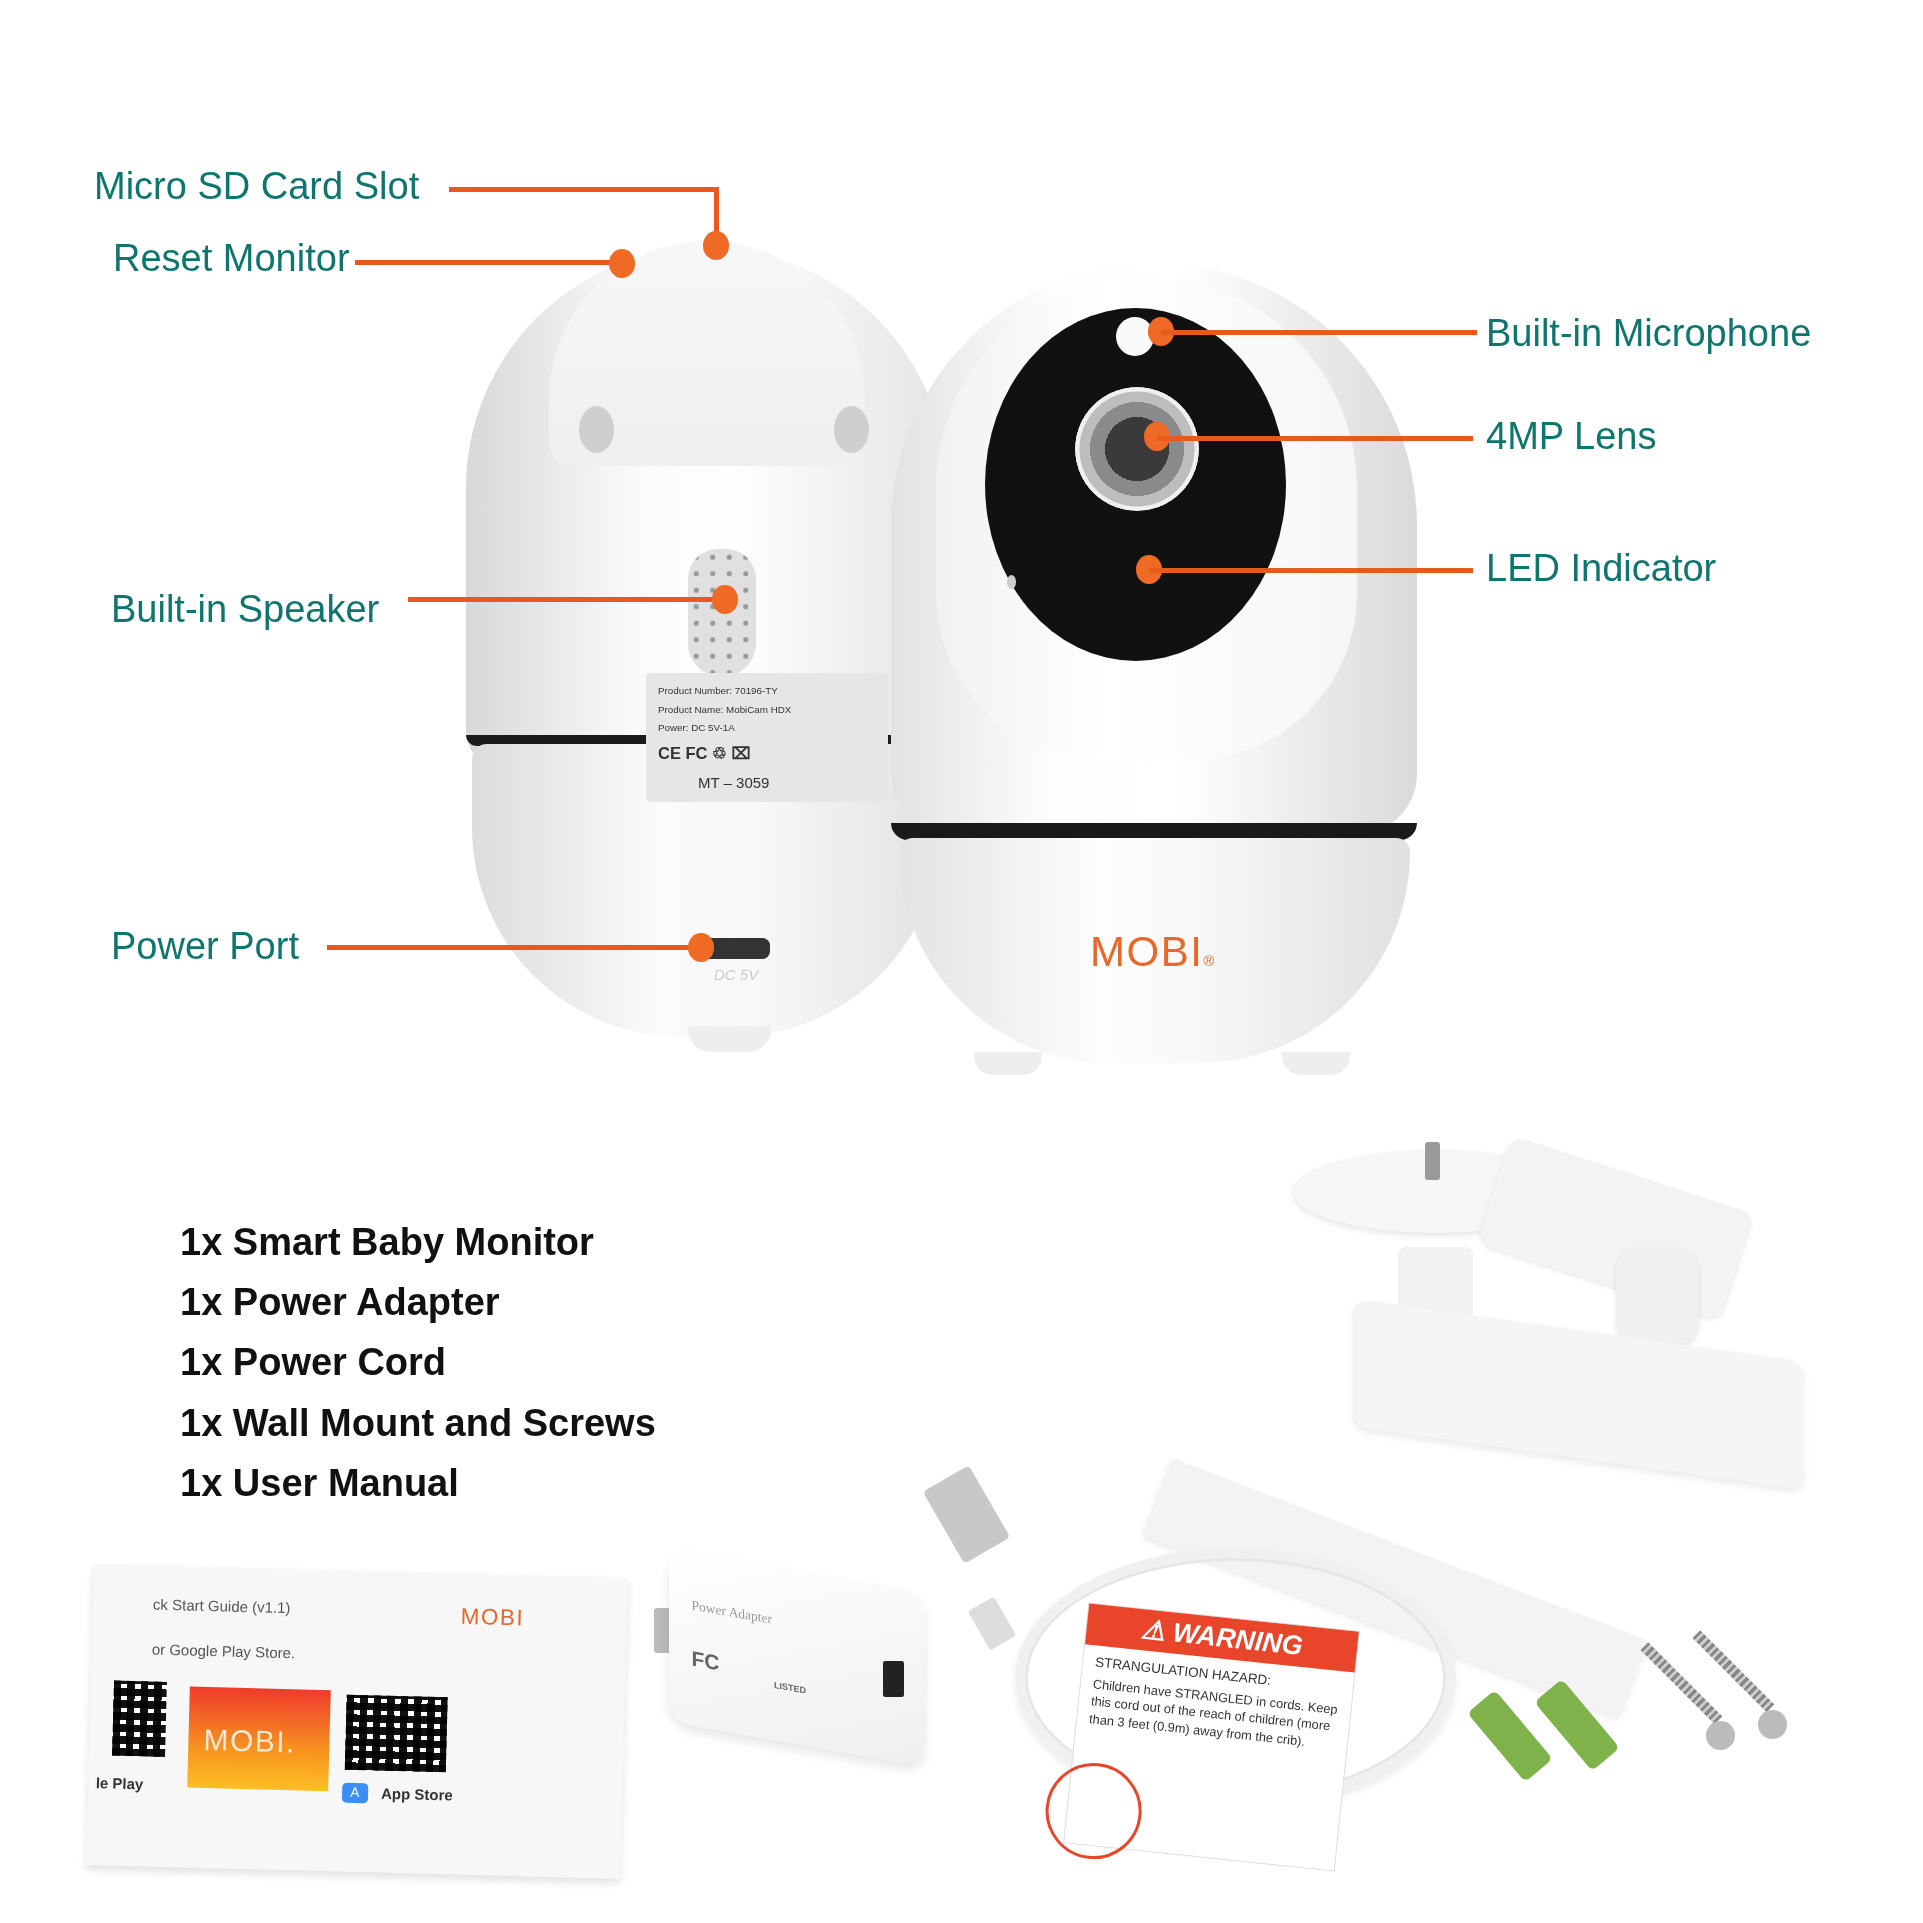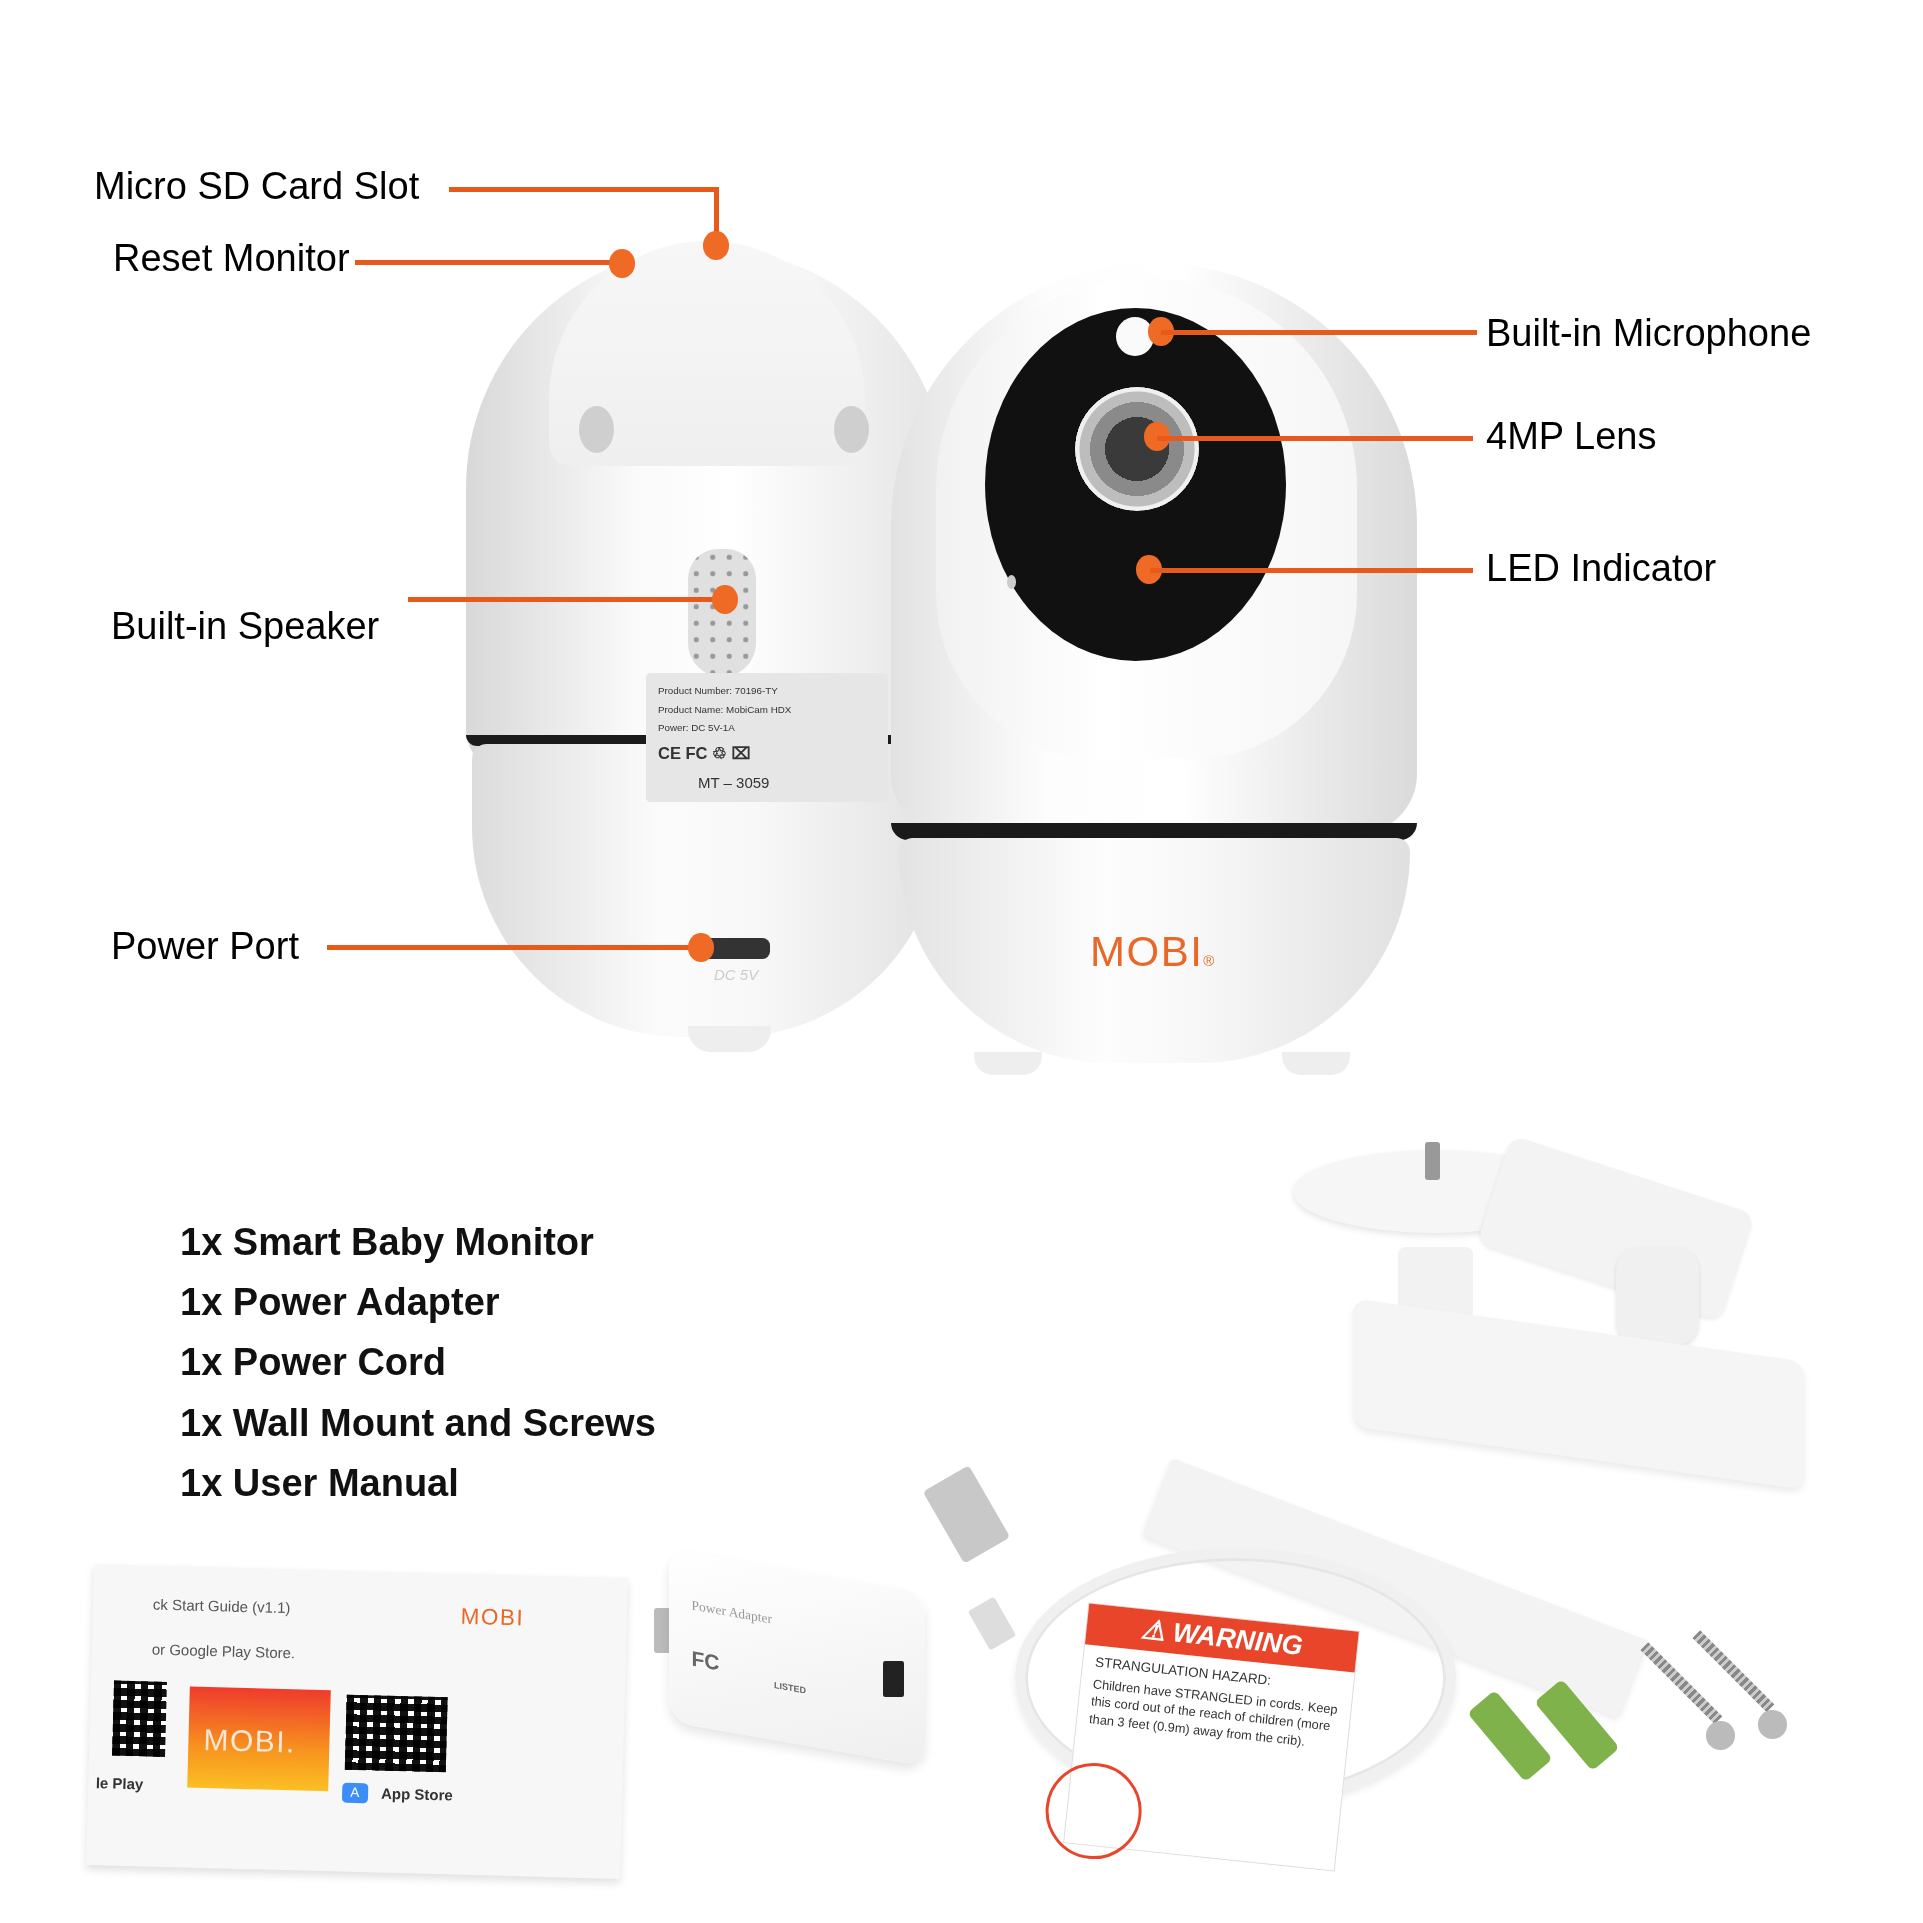"Micro SD Card Slot" .callout { color: #000000 -> #0f766e }
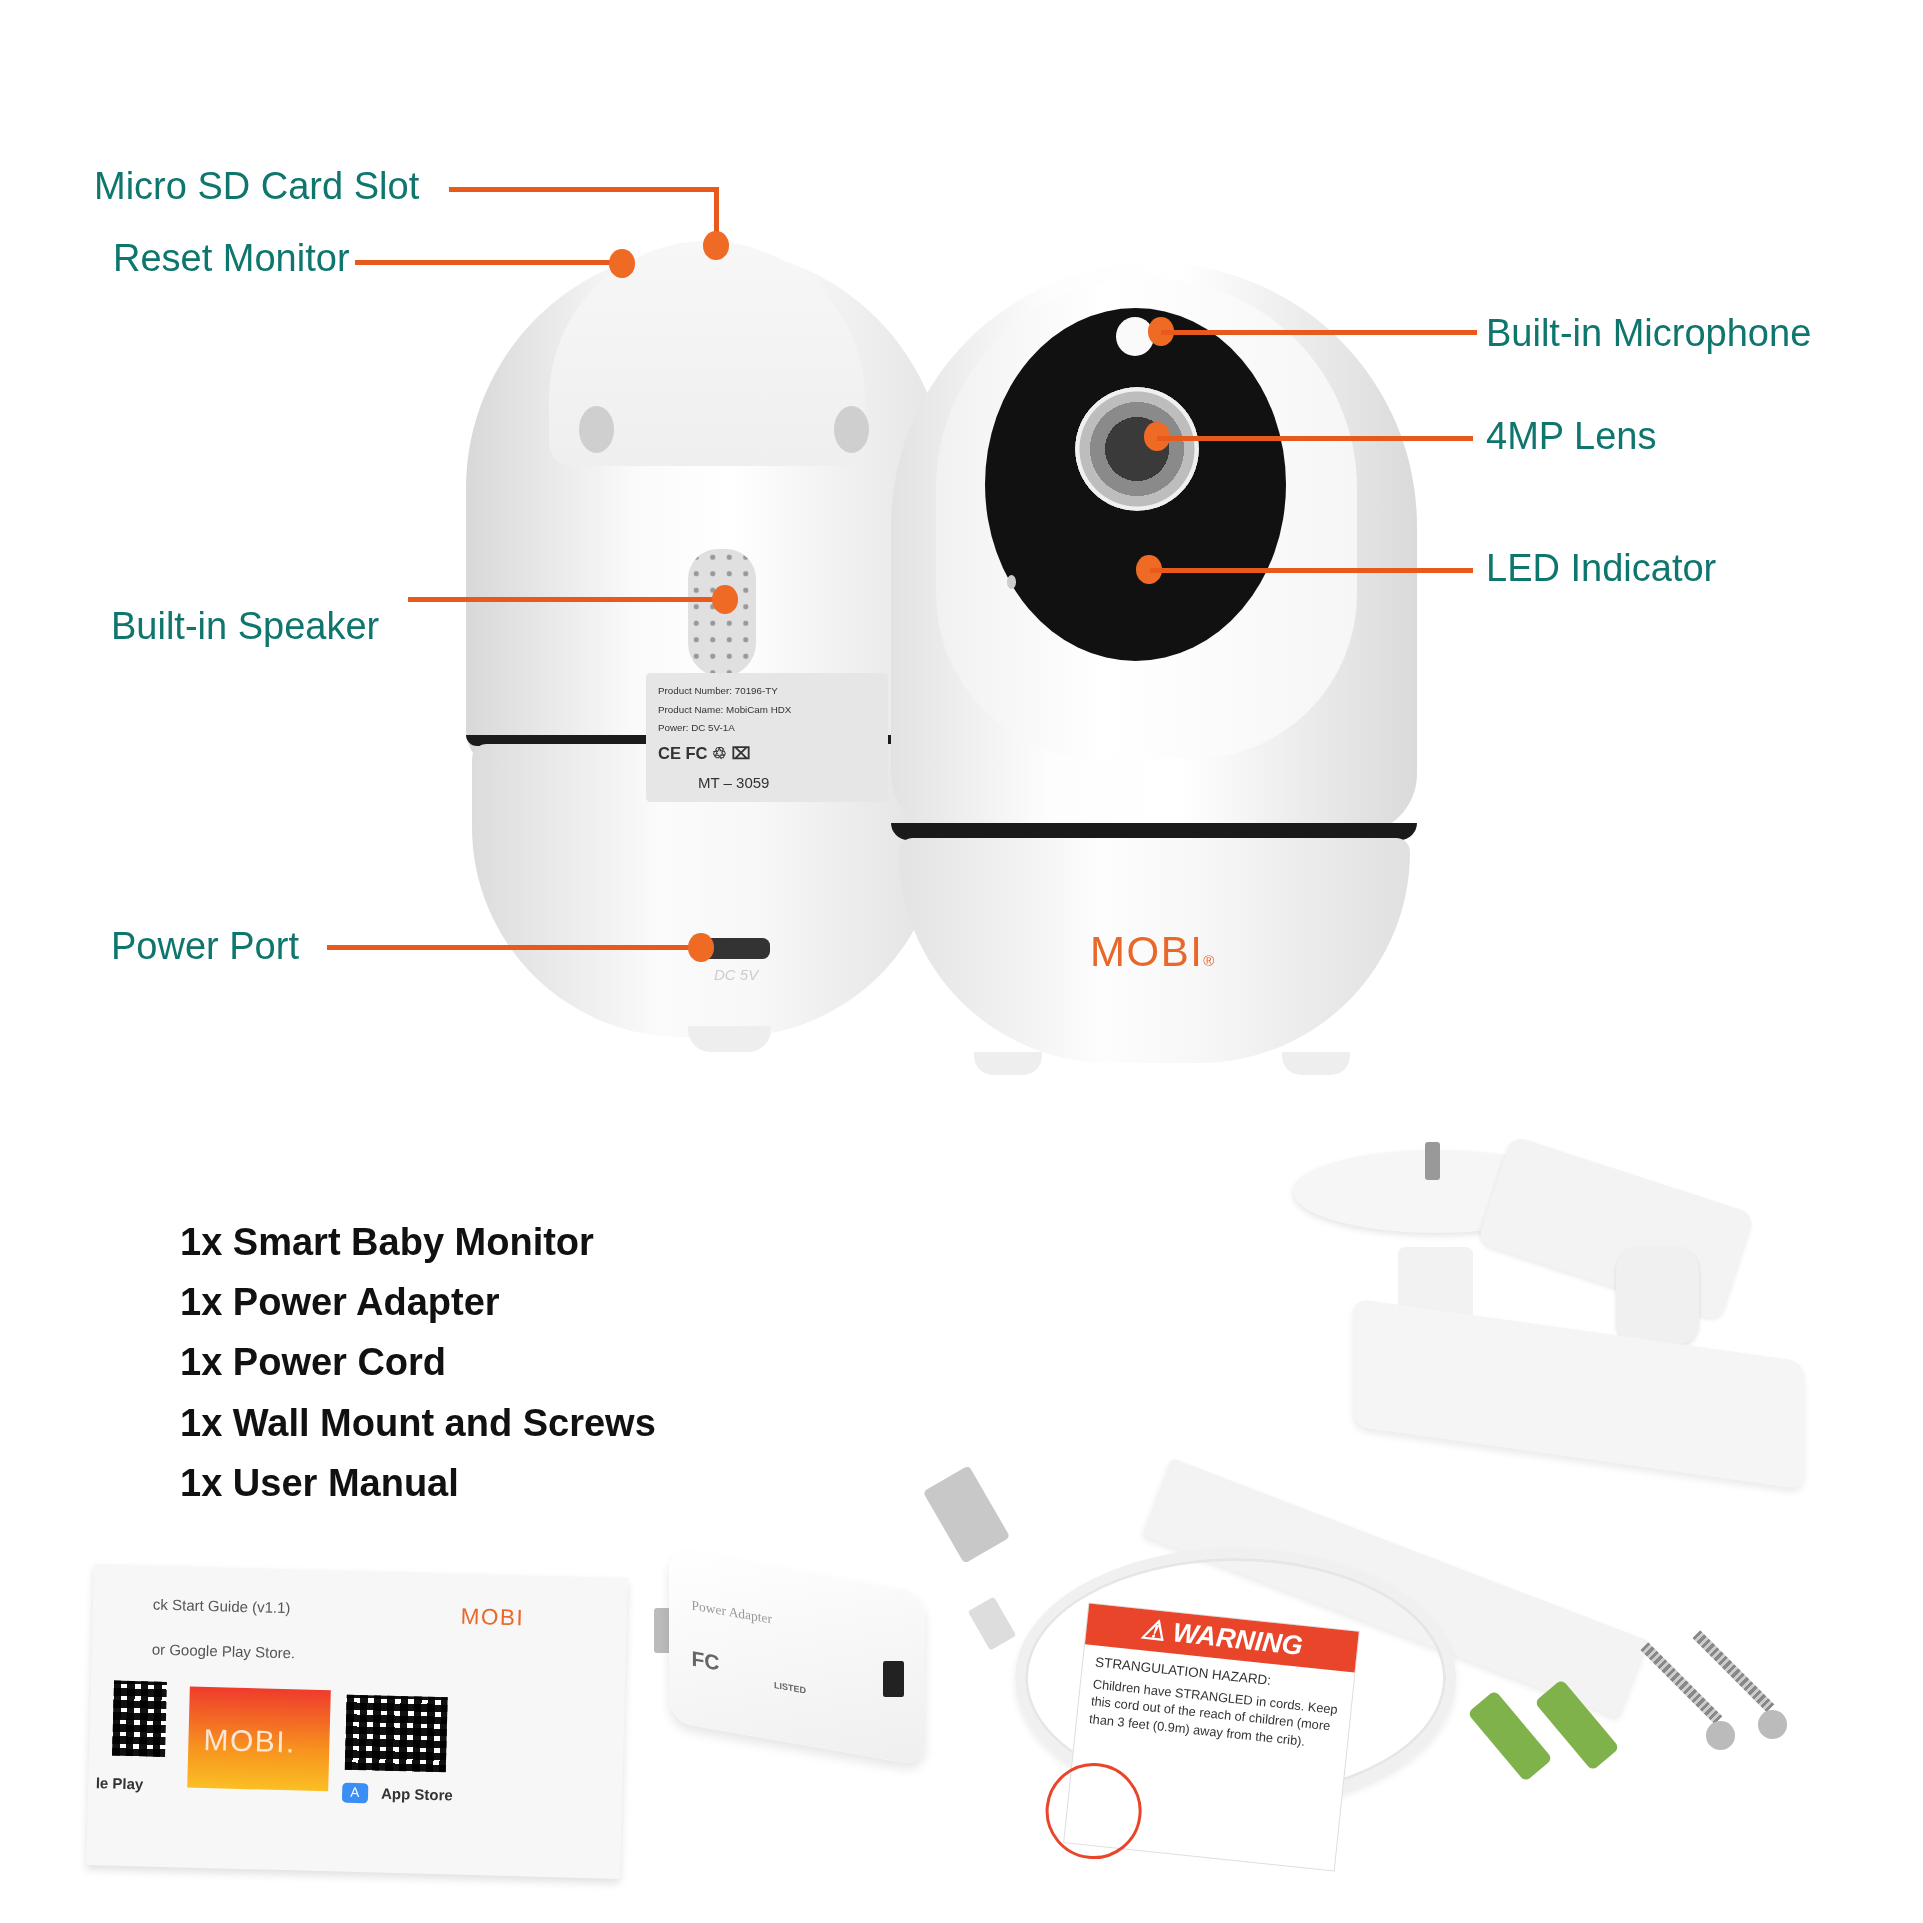"Built-in Speaker" div.callout { top: 607px -> 590px }
